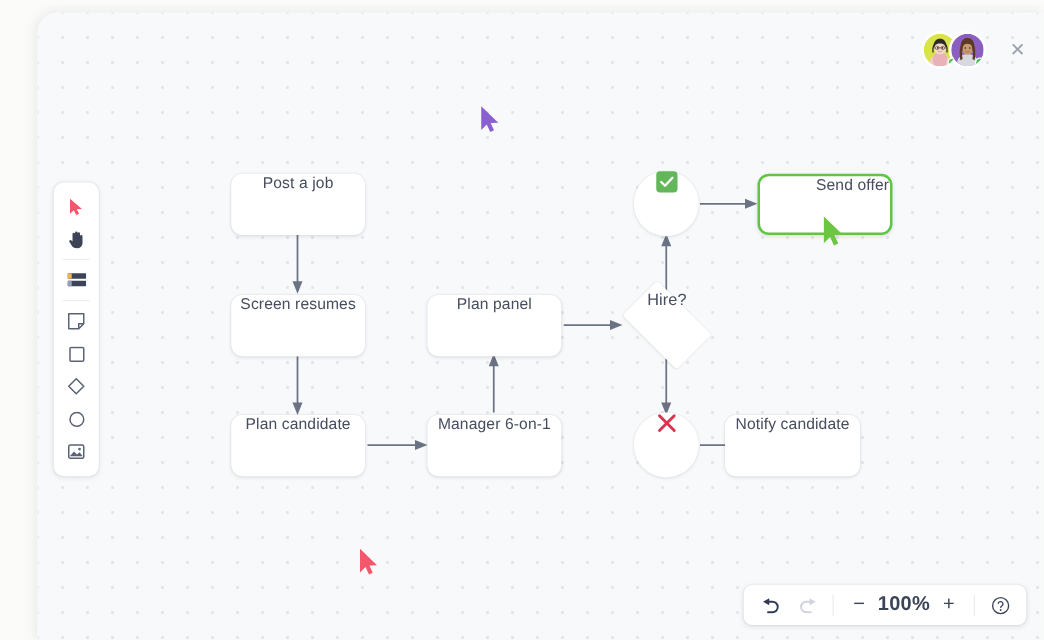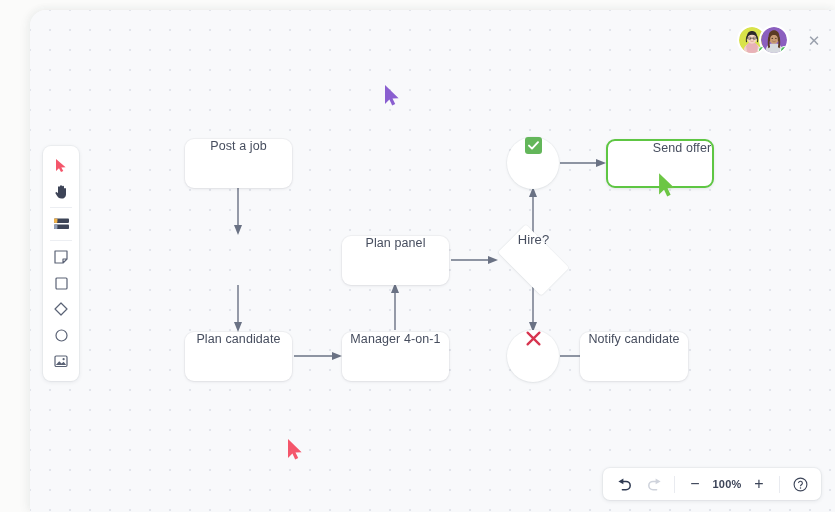"Screen resumes" div.node { html: none -> <div> <span>Screen resumes</span> </div> }
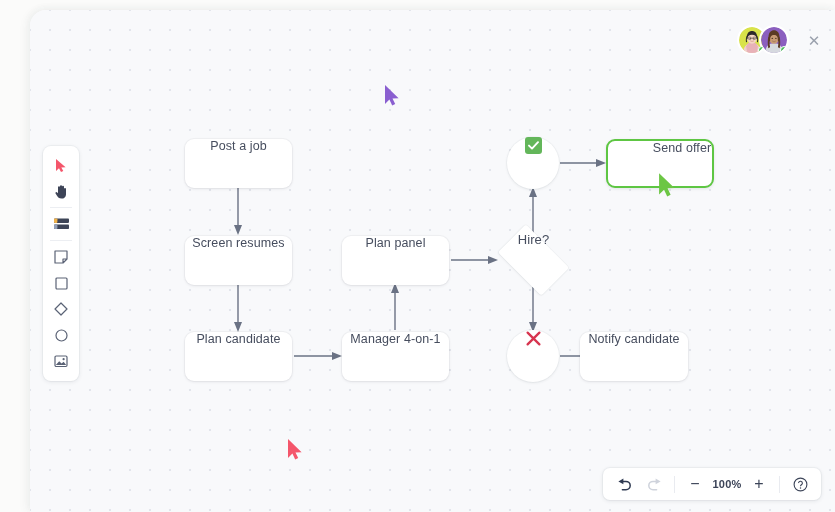"Manager 4-on-1" span { text: 4-on-1 -> 6-on-1 }
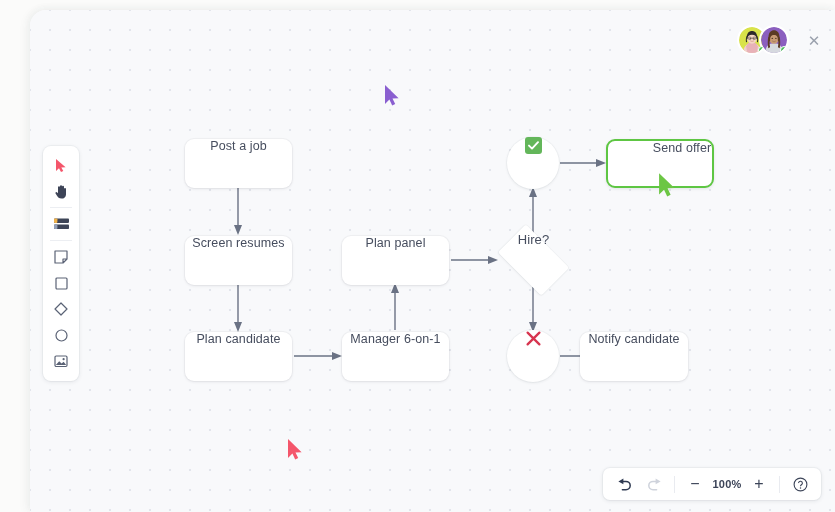"100%" .bb-zoom { font-size: 11px -> 16px }
